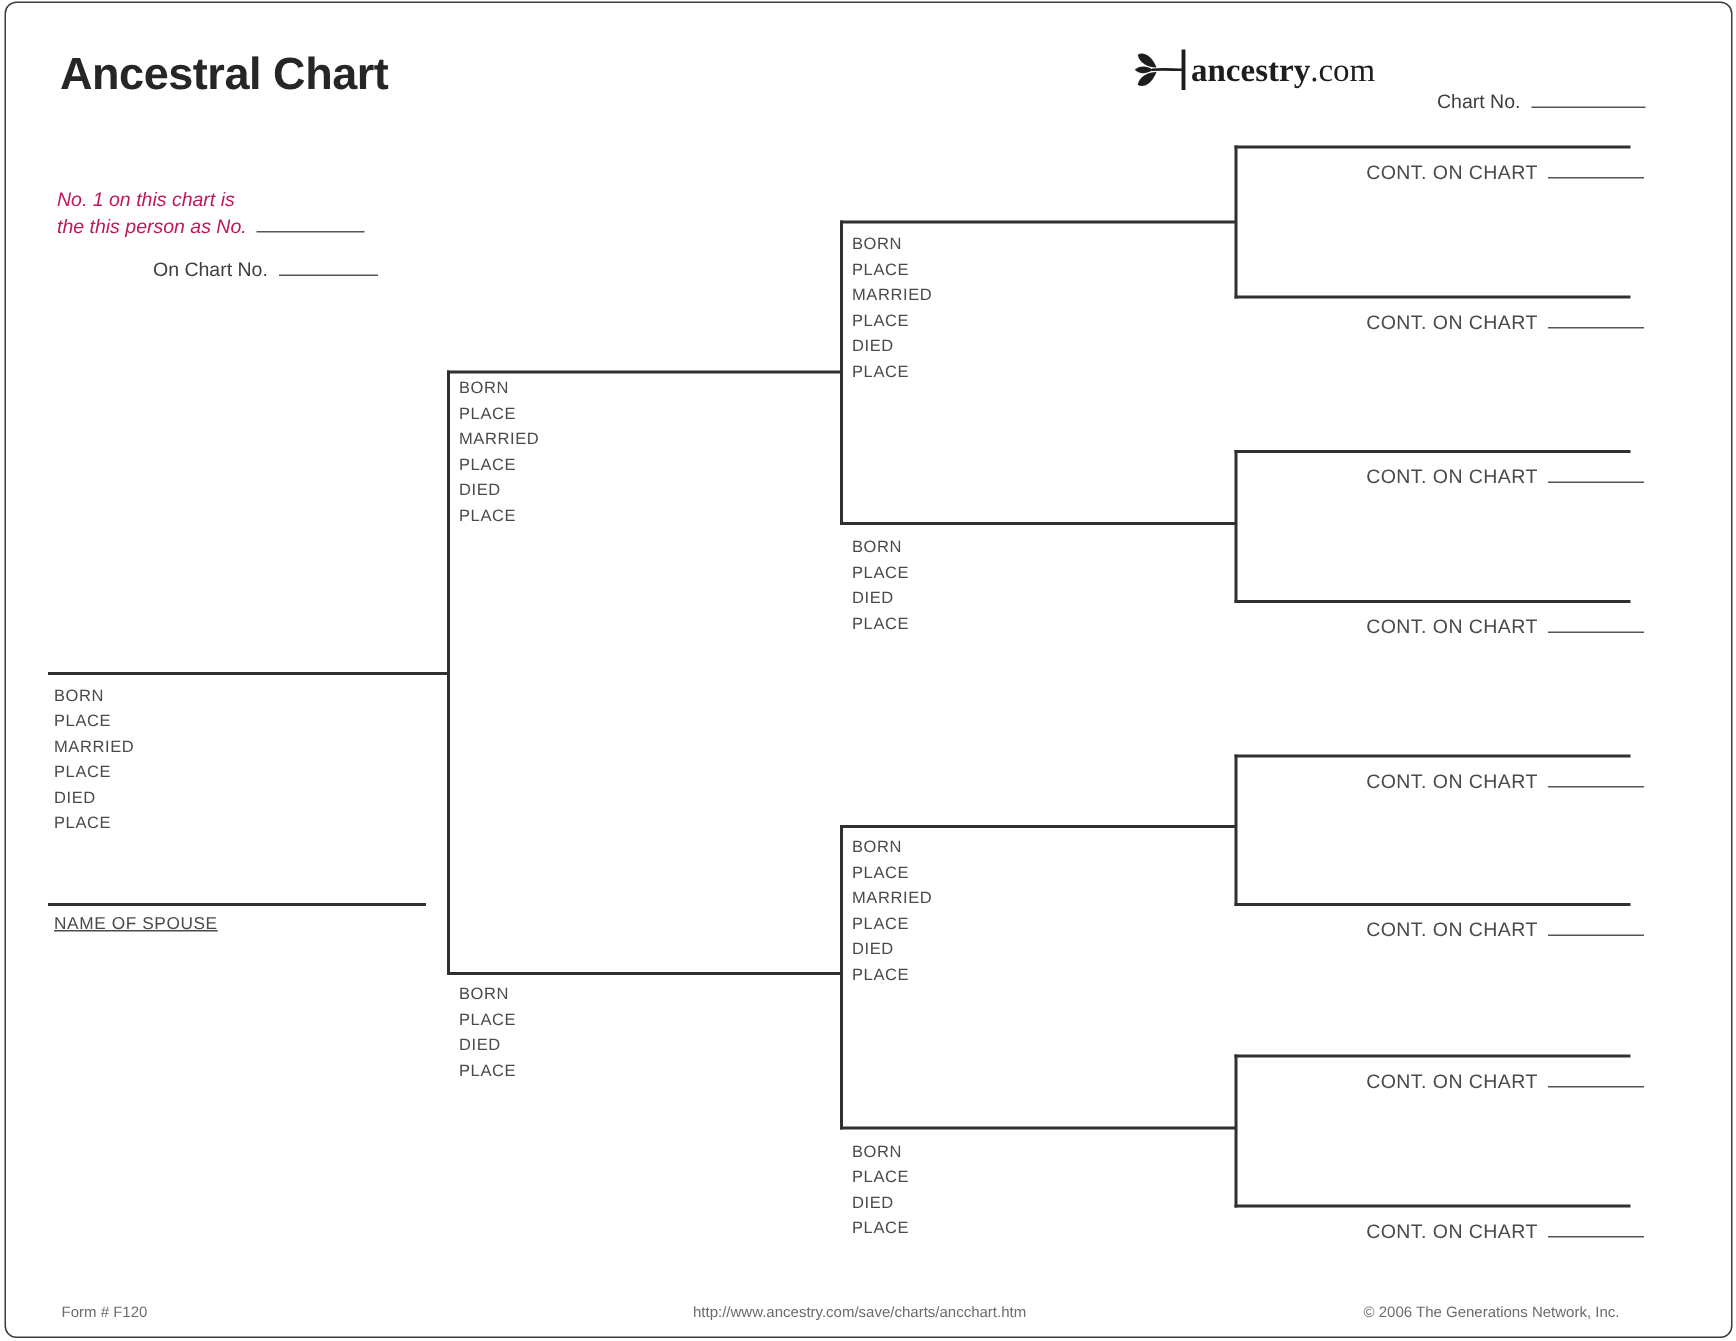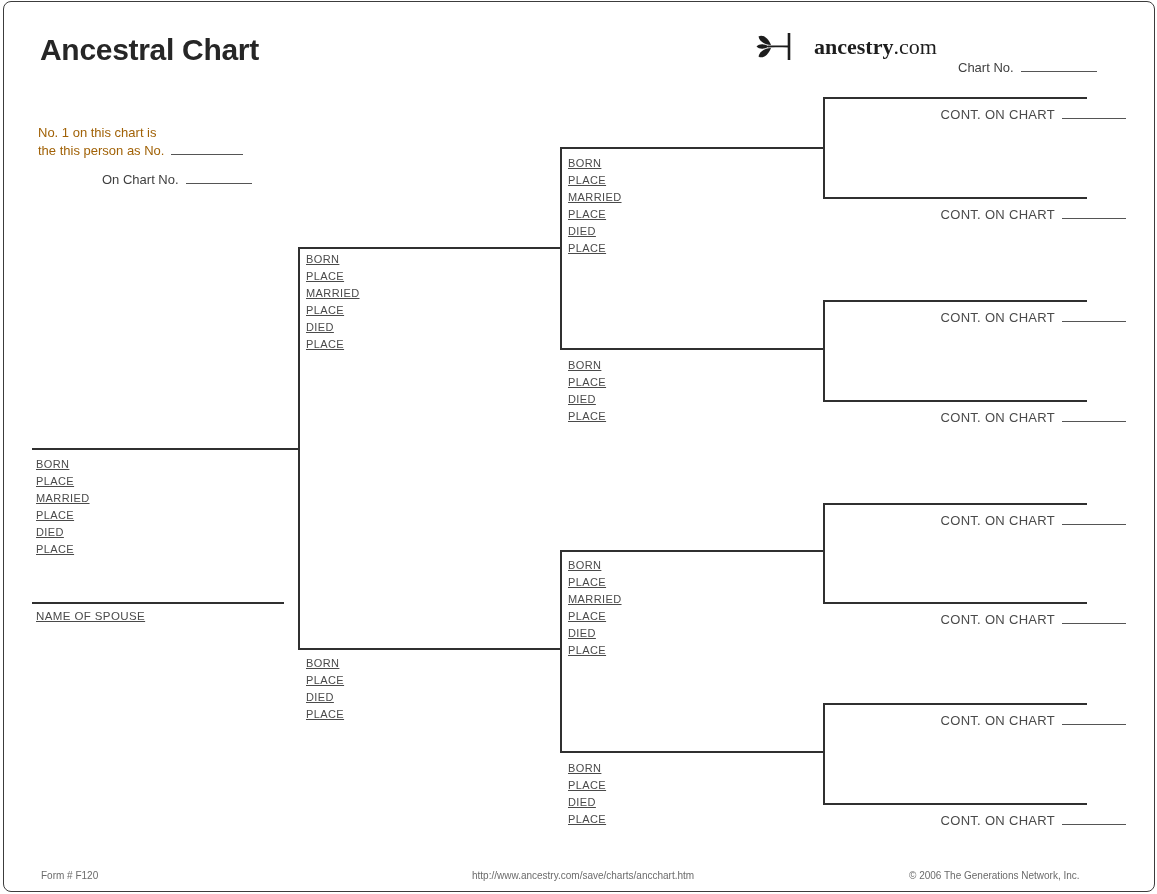"ancestry.com" .brand { gap: 20px -> none }
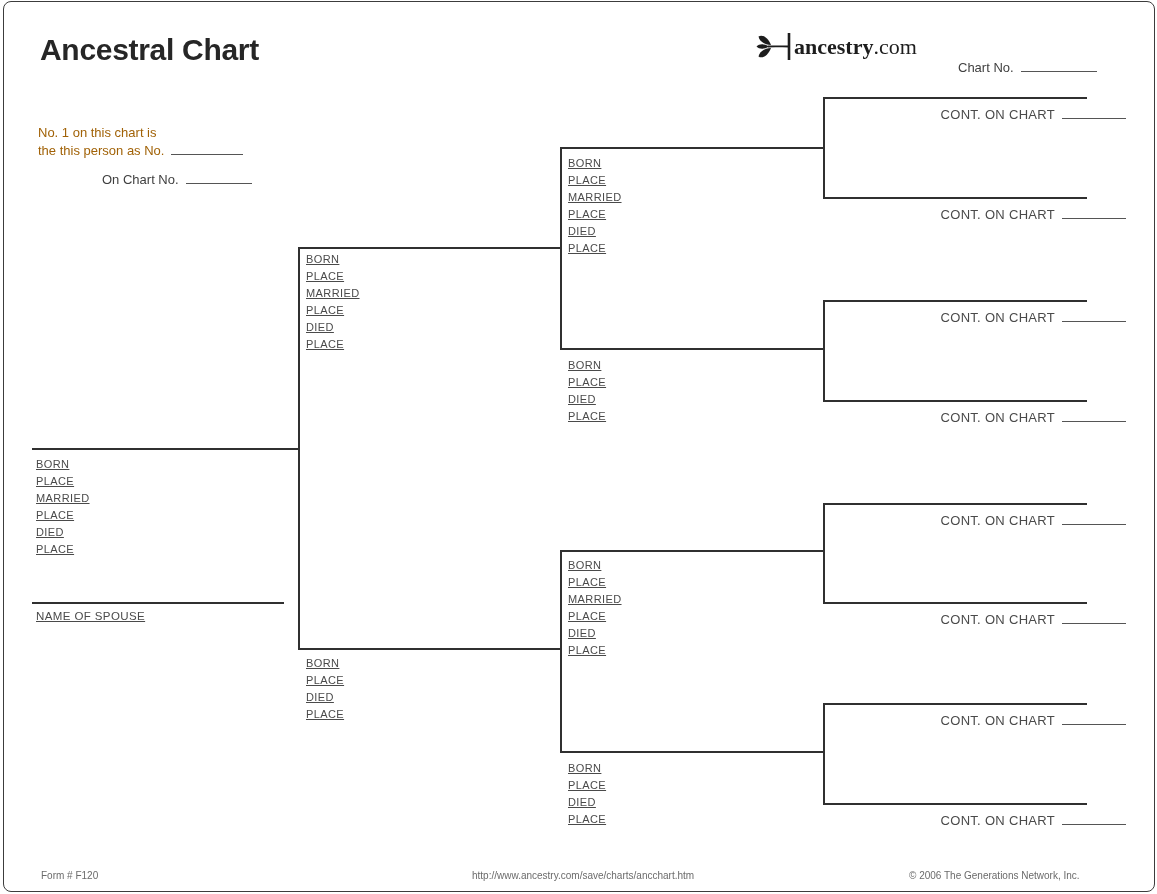"CONT. ON CHART" .cont { left: 823px -> 852px; text-align: right -> center }
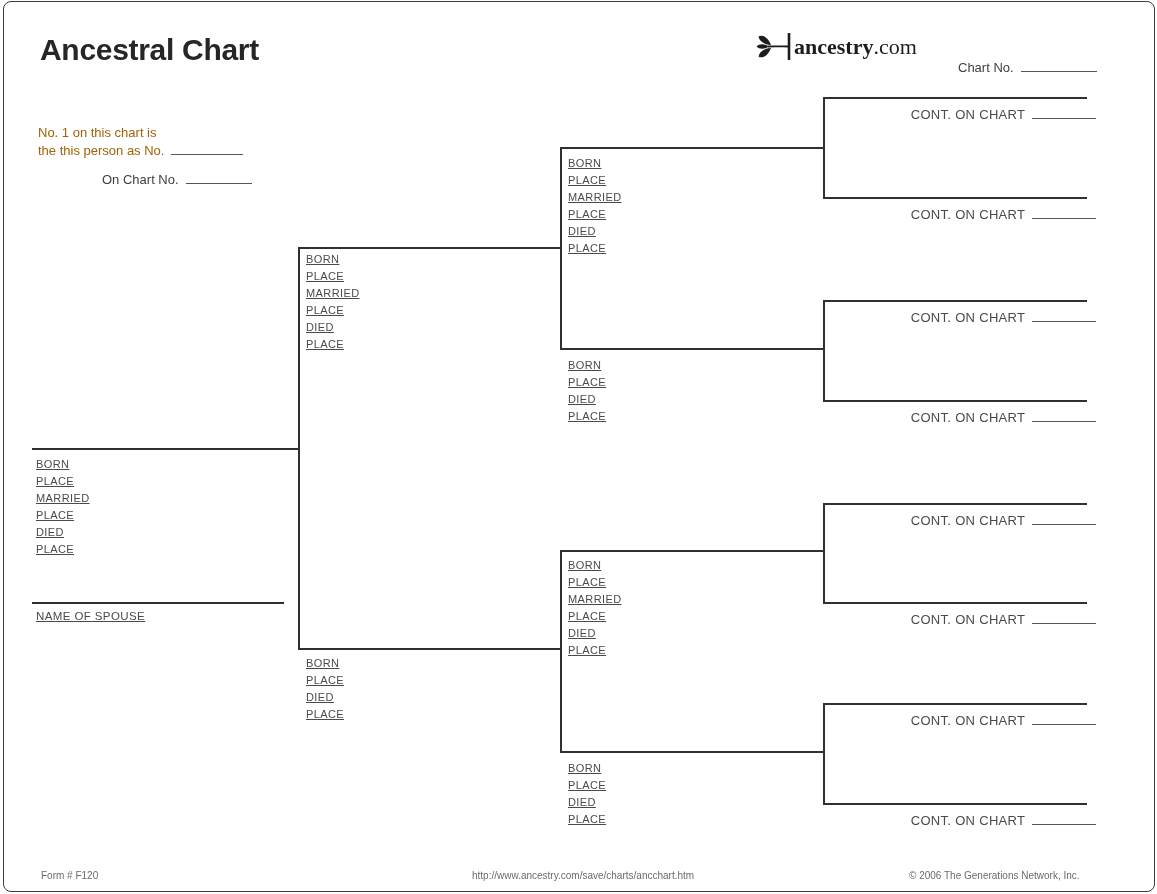"No. 1 on this chart" .note { color: #a16207 -> #be185d; font-style: none -> italic }
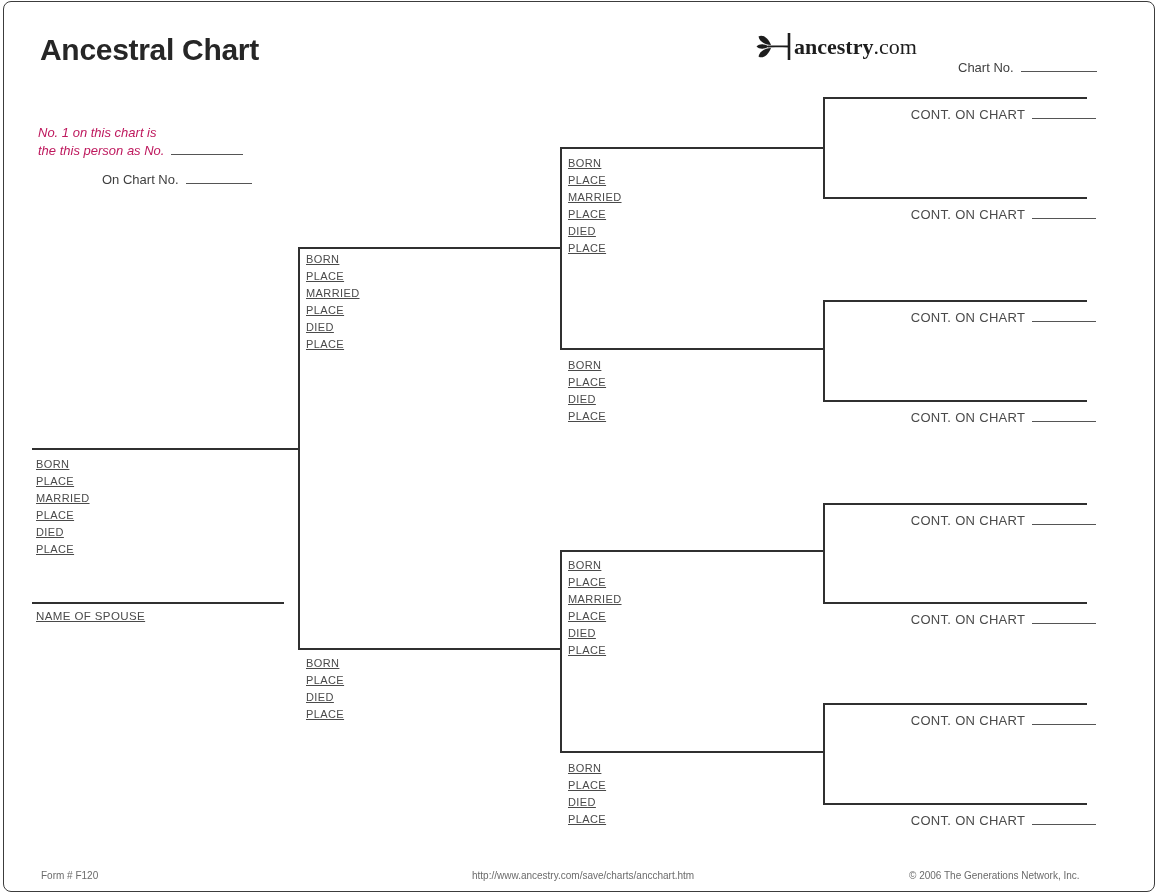"BORN" .labels .lbl { text-decoration: underline -> none }
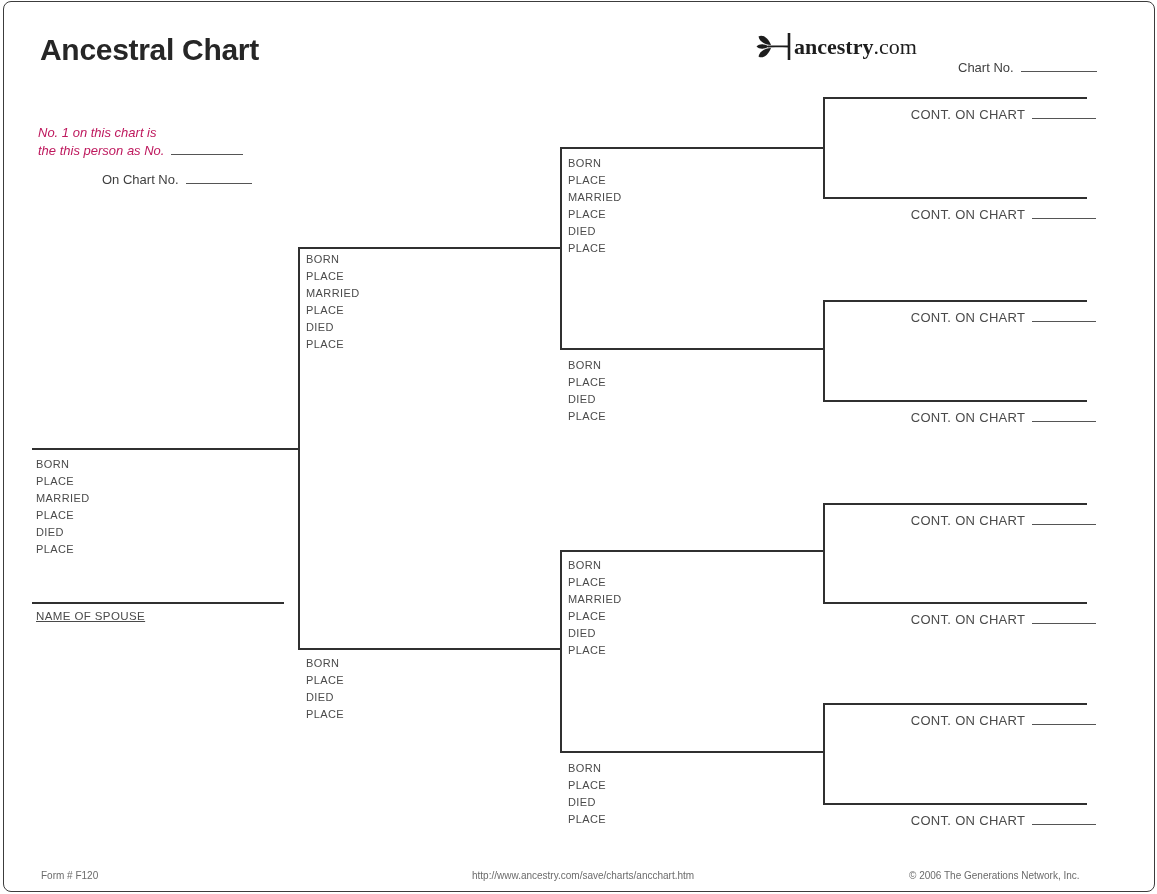"http://www.ancestry.com/save/charts/ancc" div.footer-item { left: 472px -> 462px }
